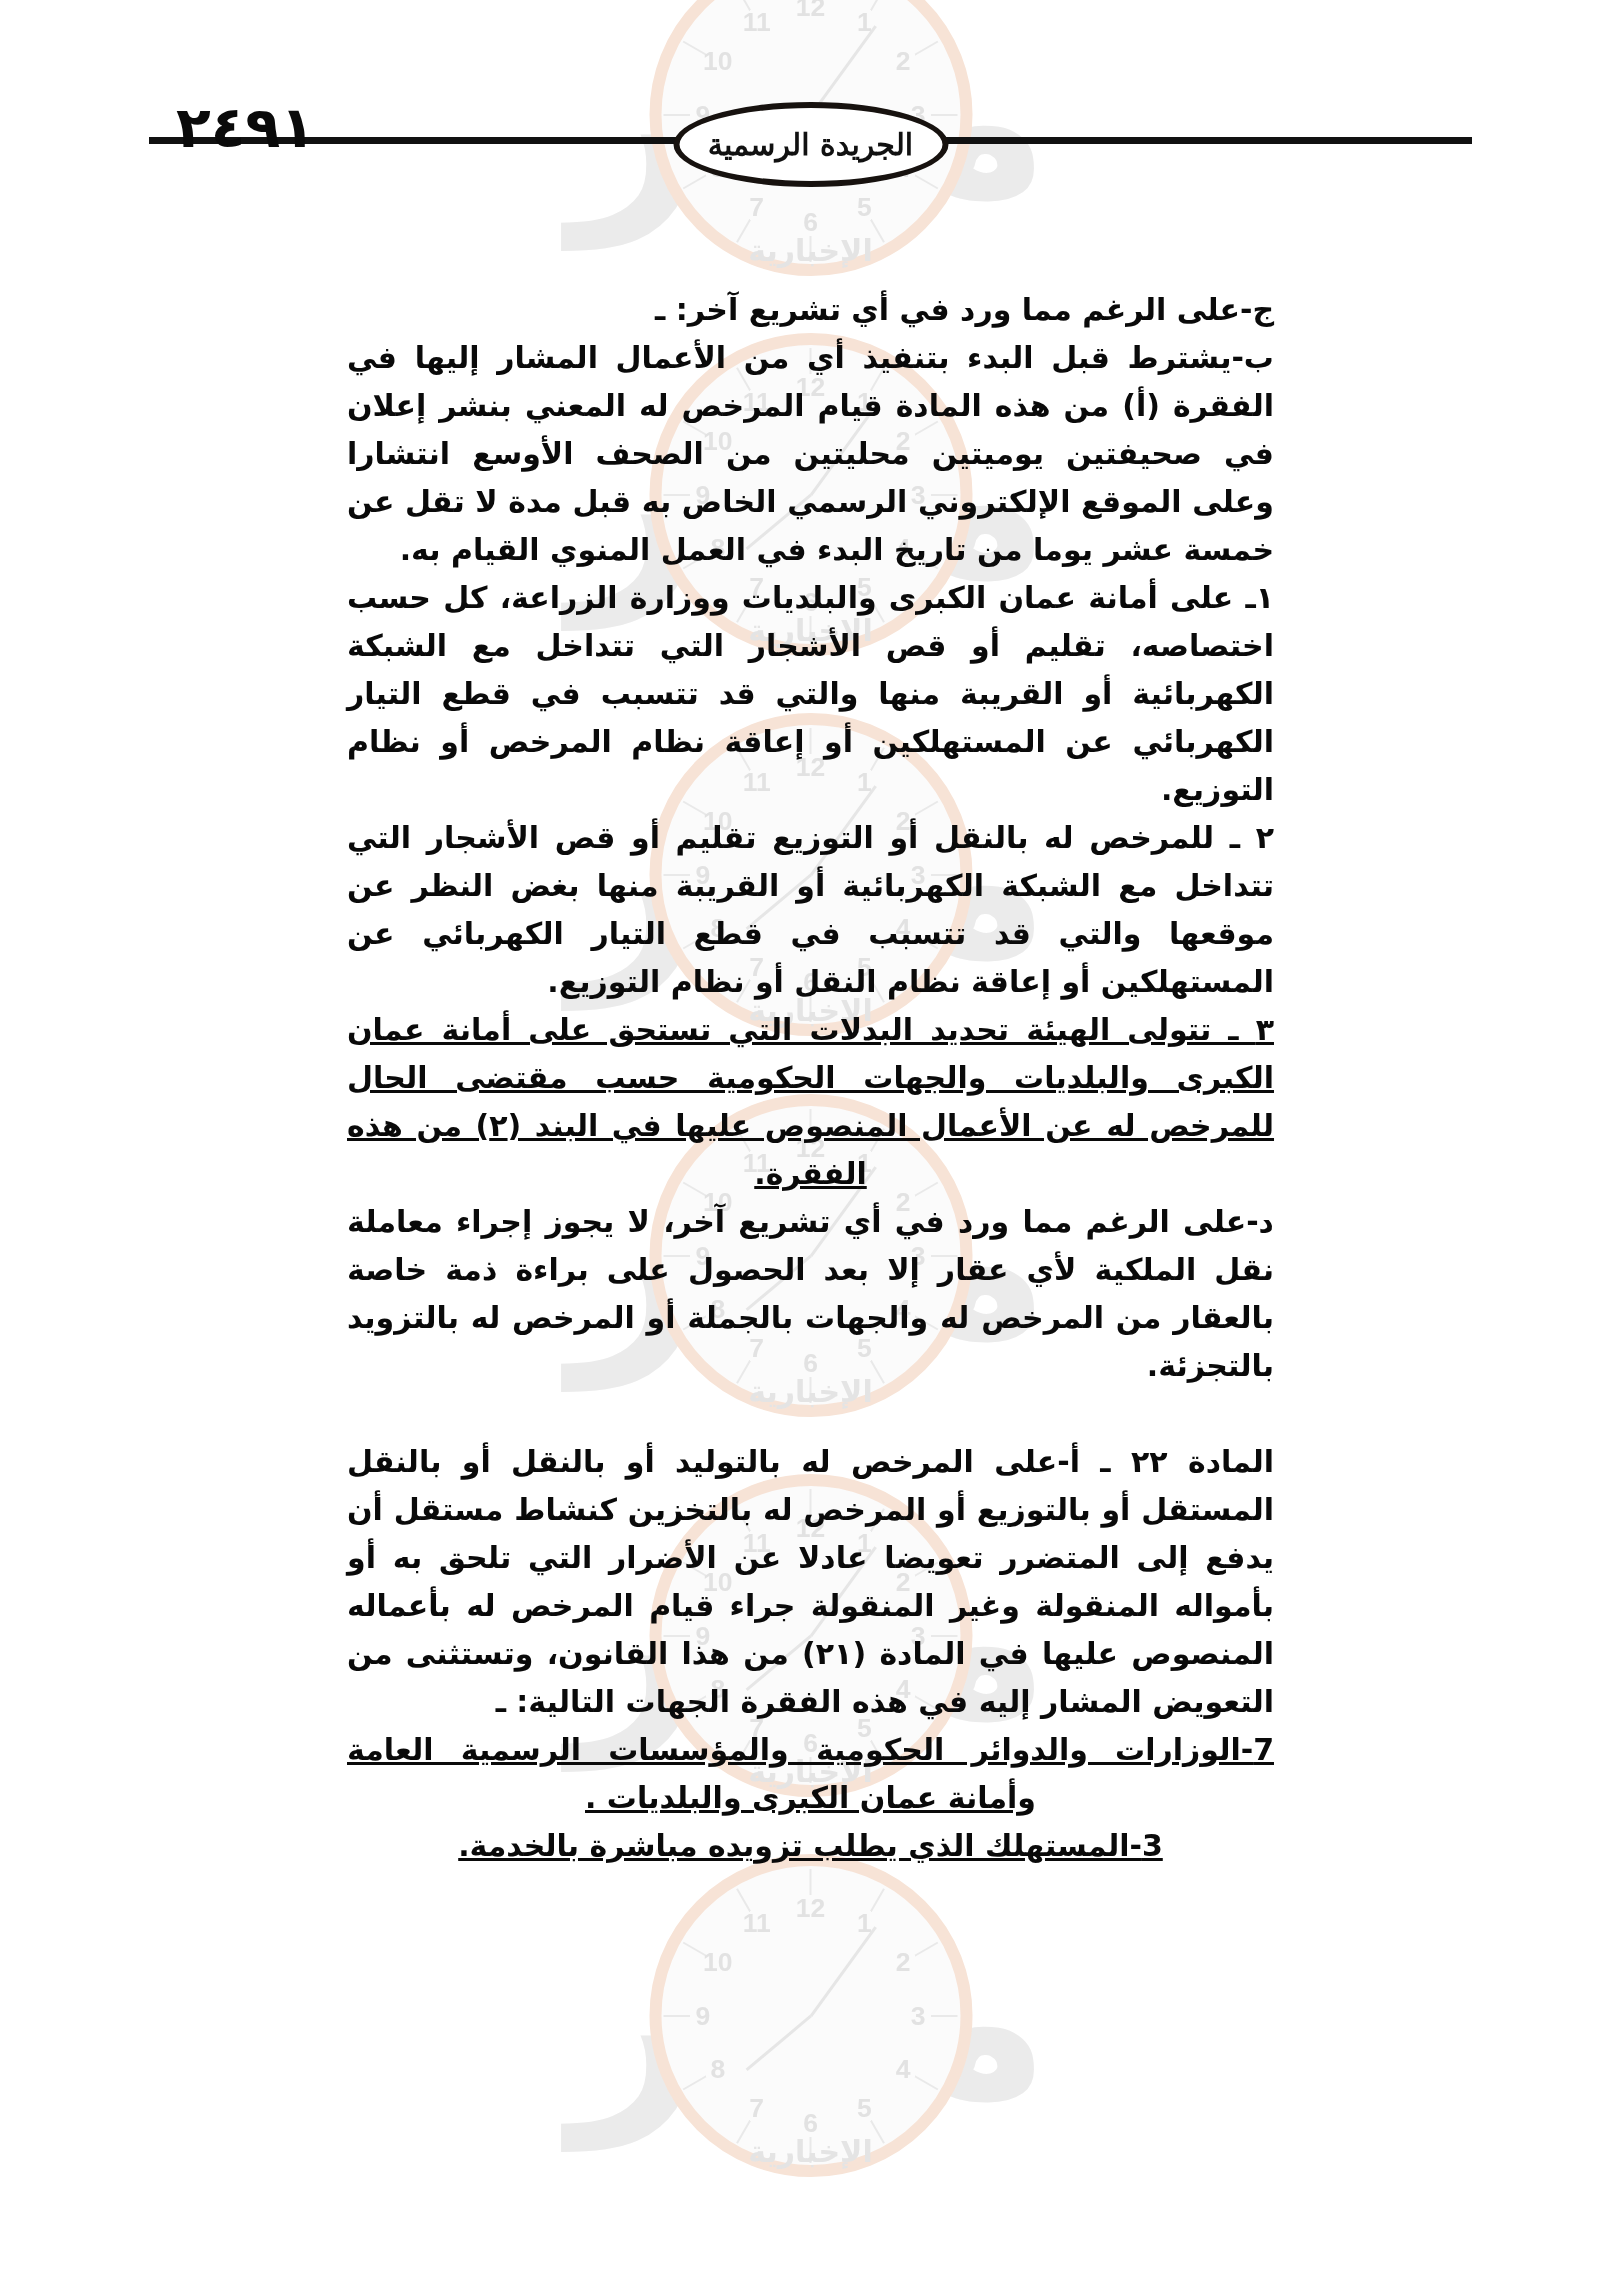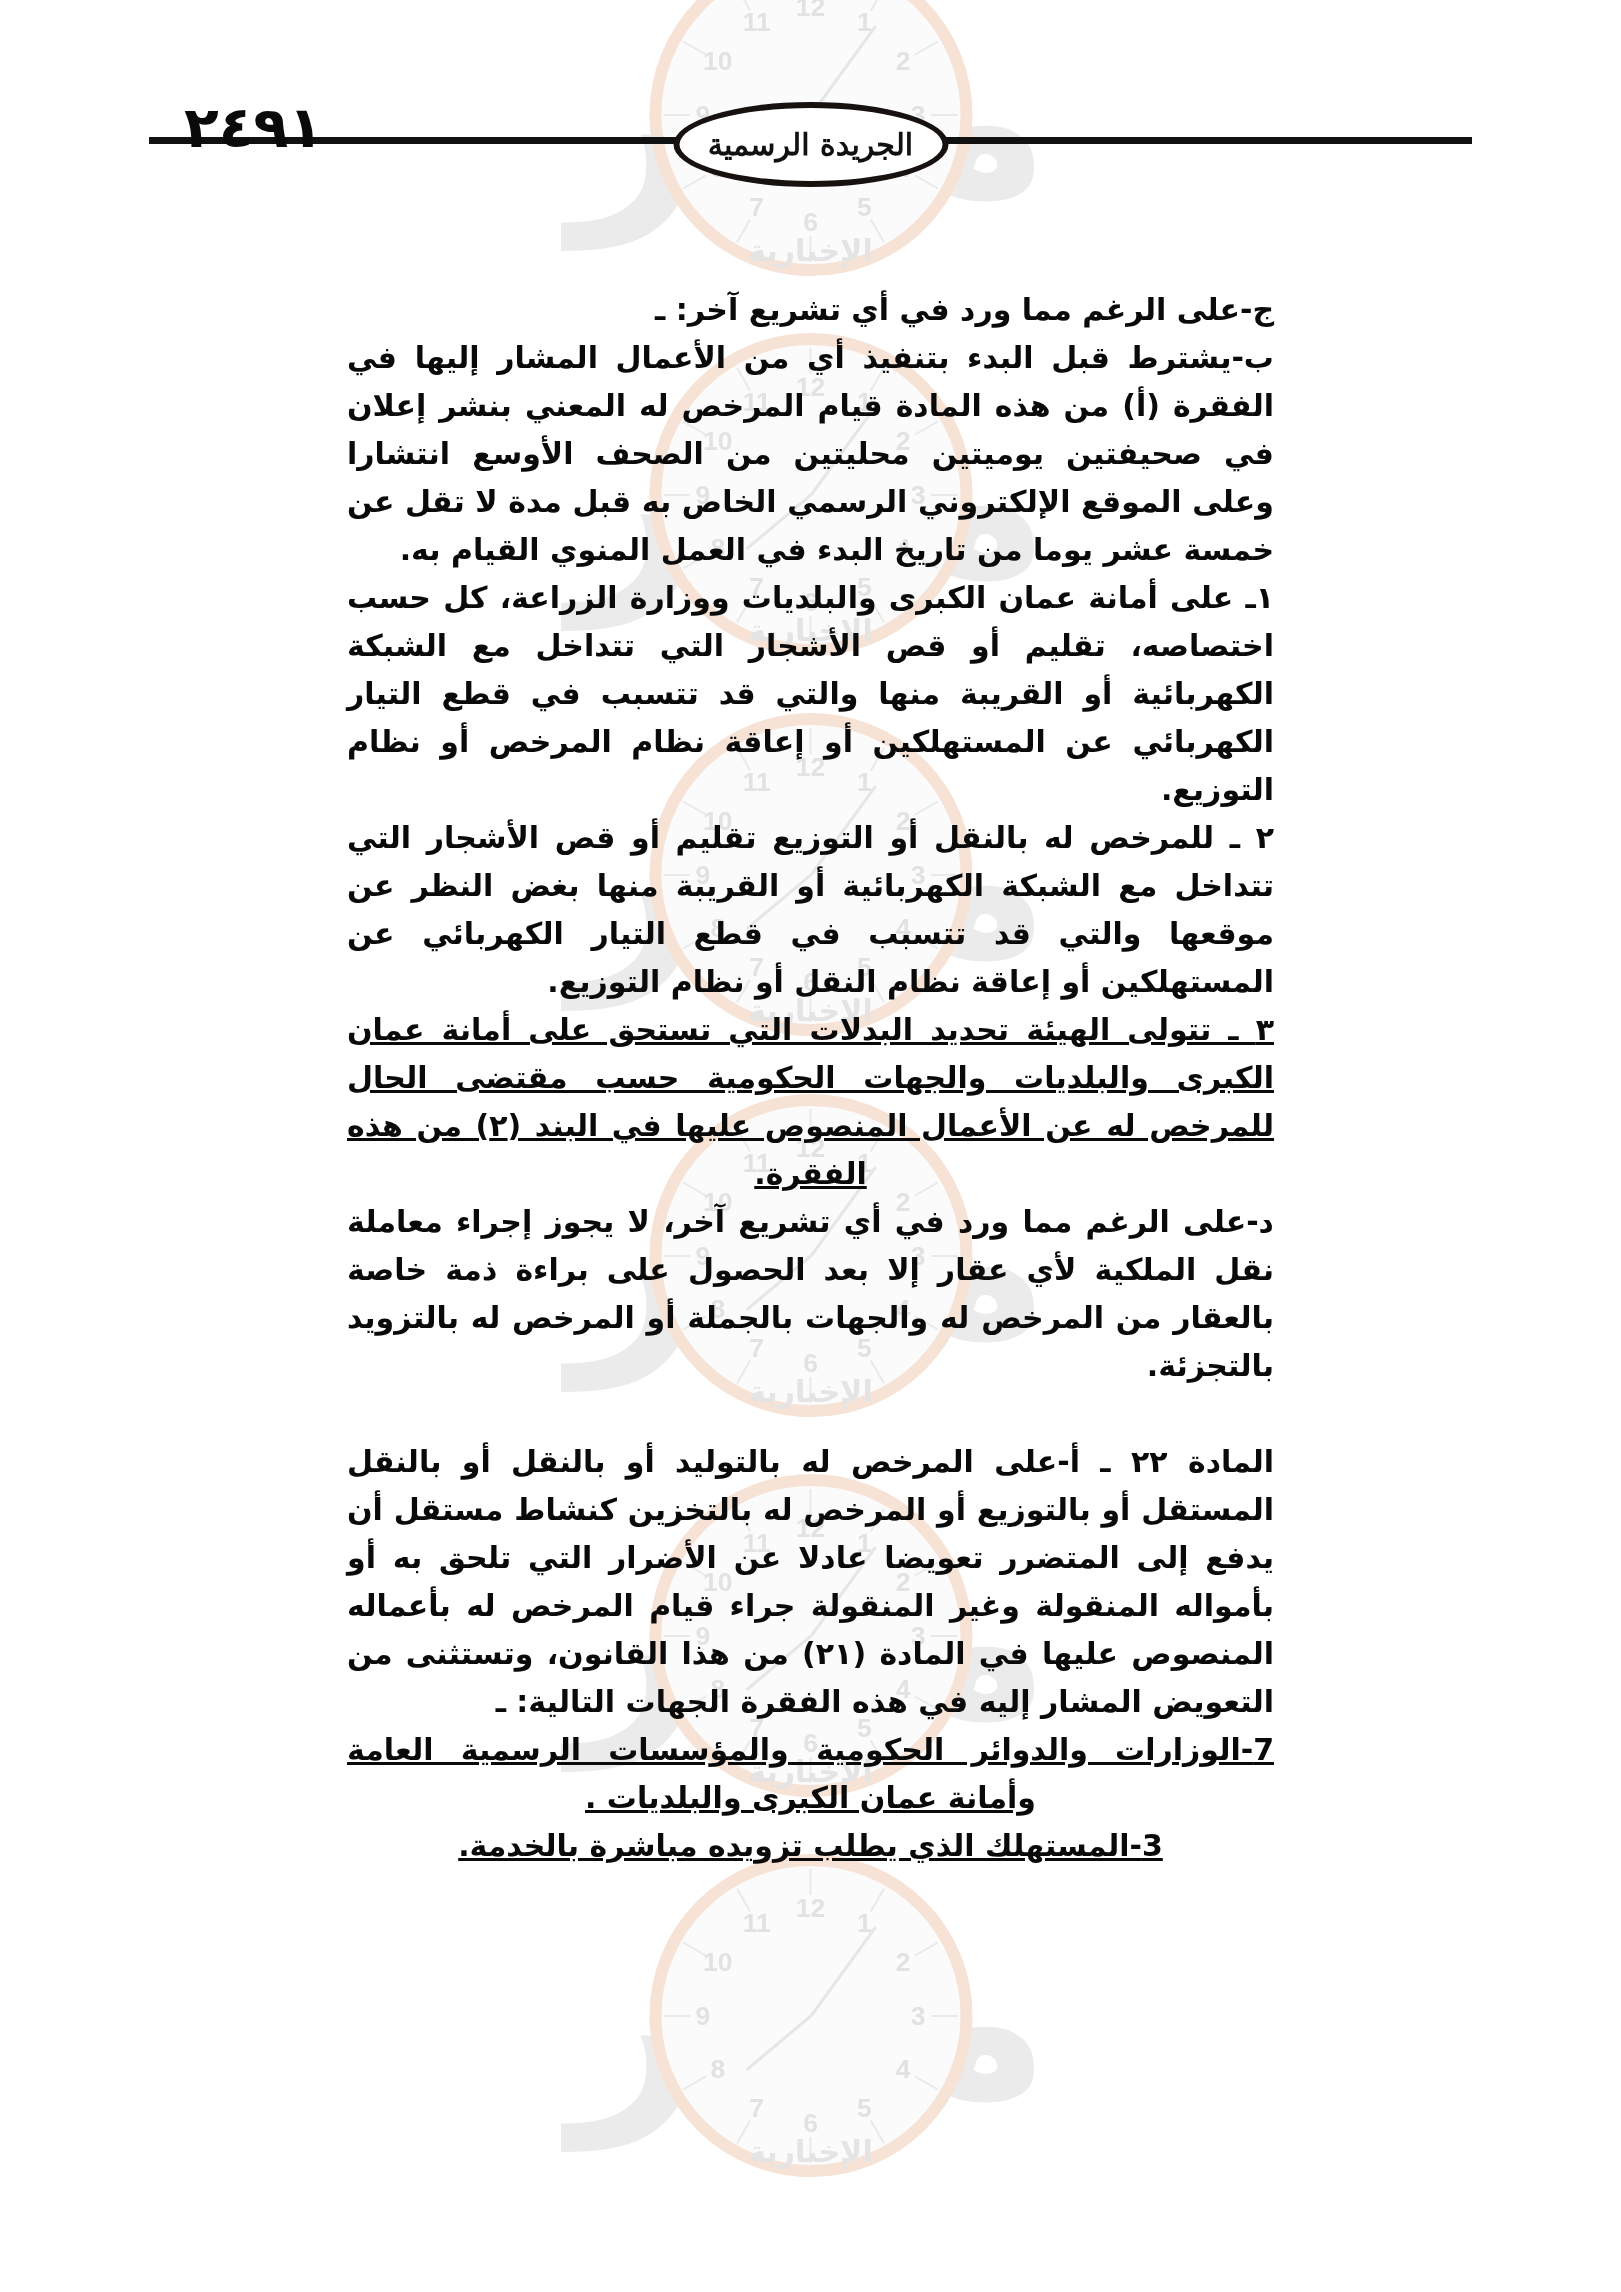"٢٤٩١" .page-number { left: 184px -> 176px }
